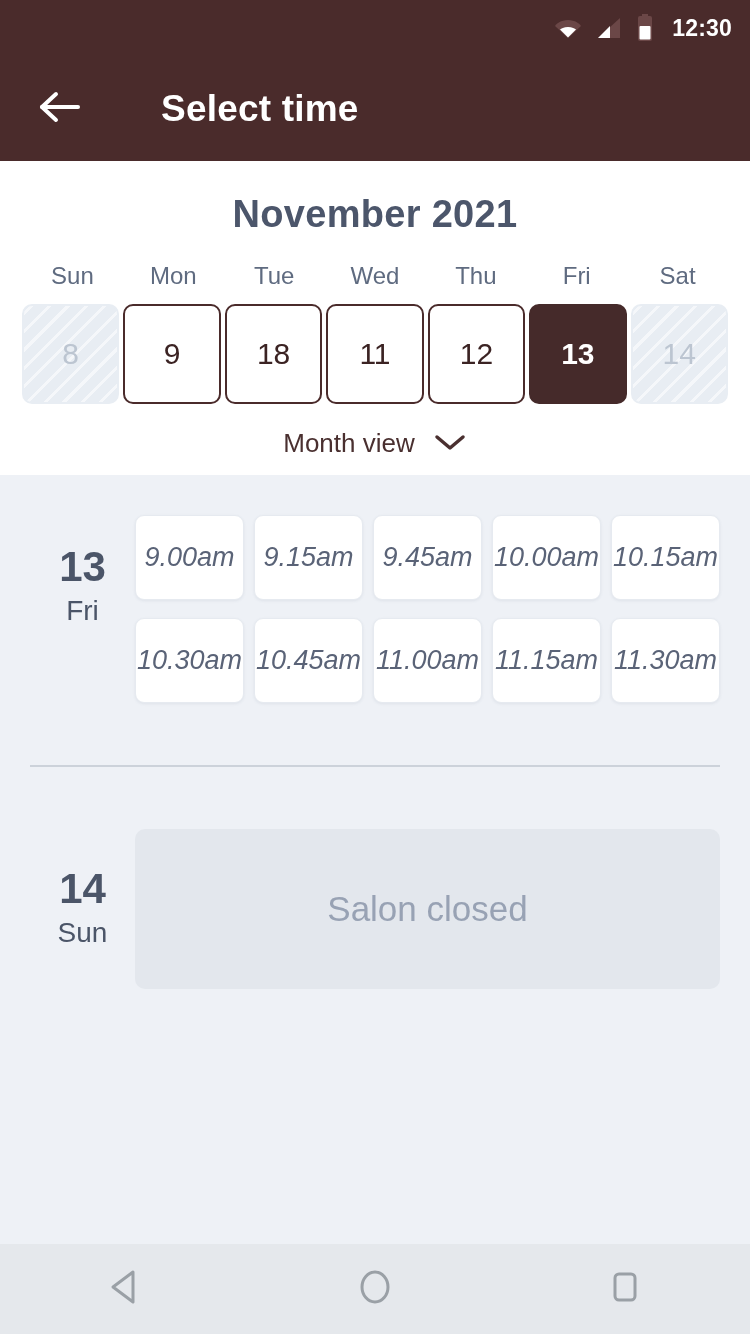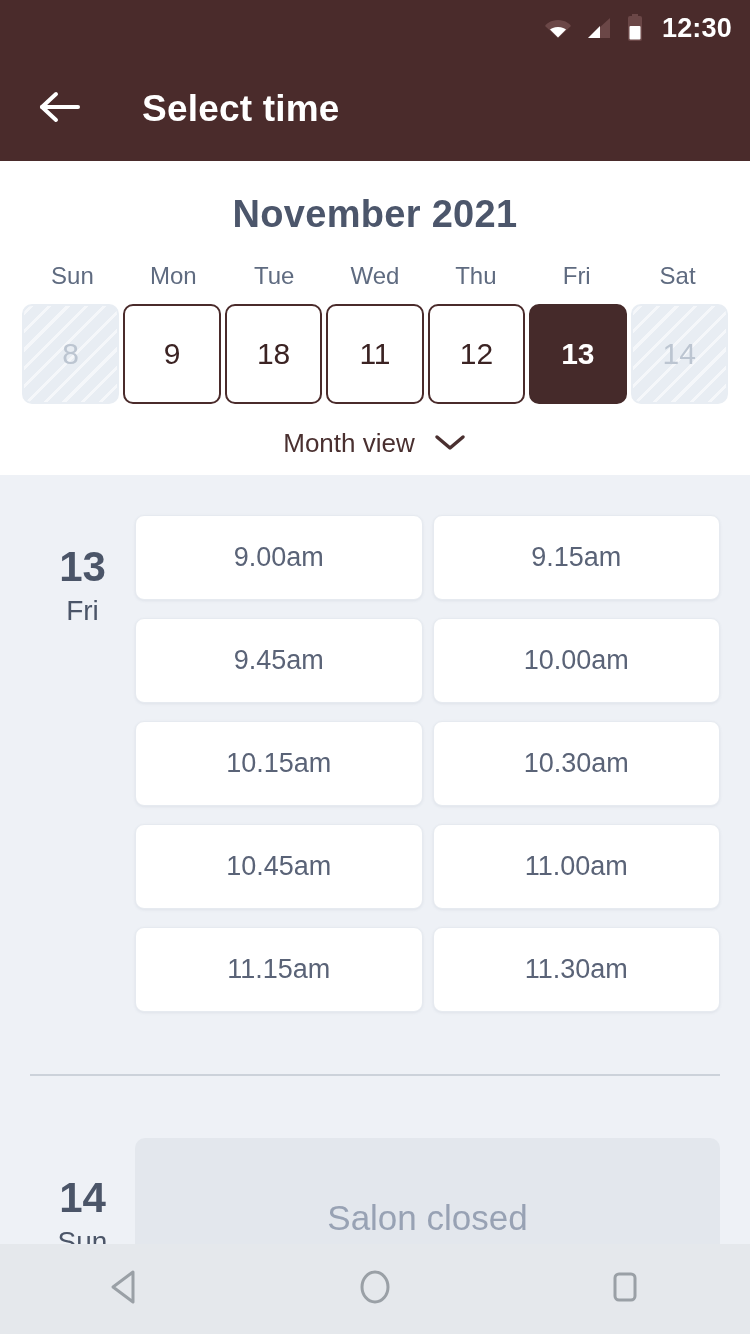"12:30" .sb-time { font-size: 27px -> 23px }
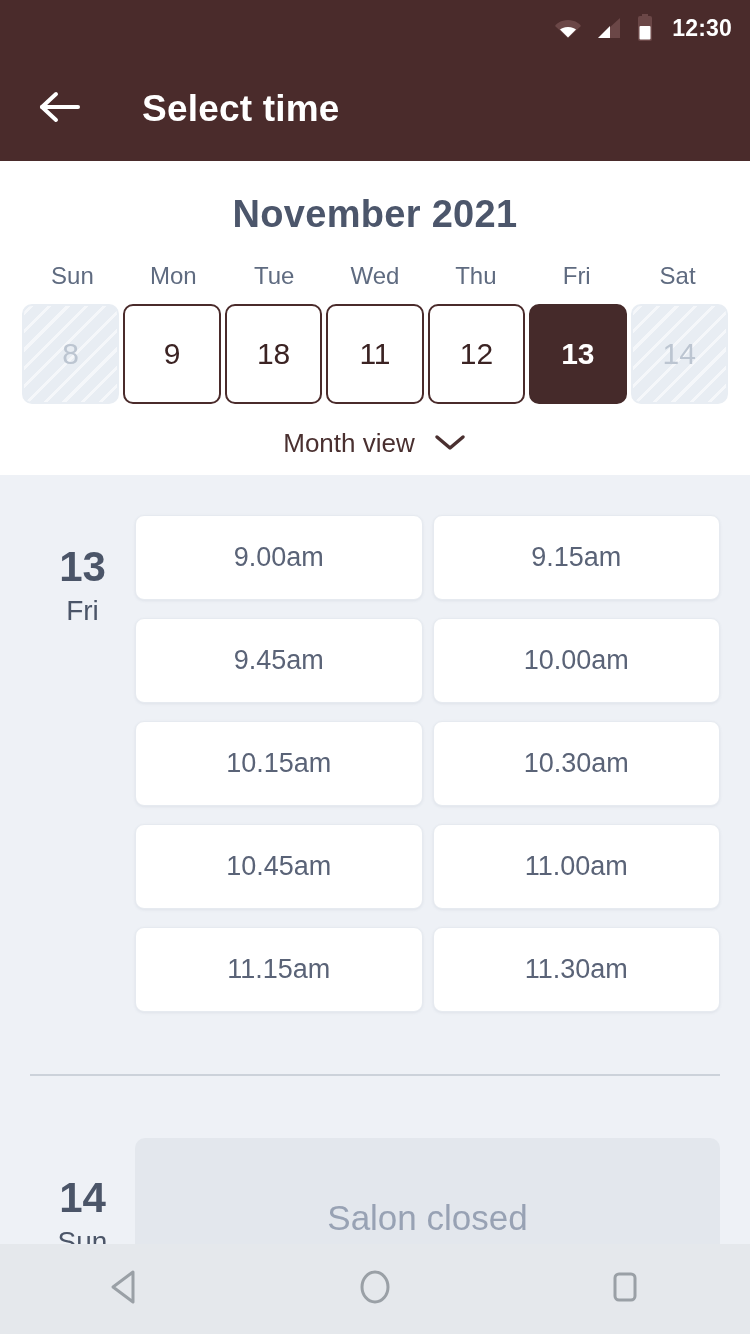"Select time" .appbar-title { margin-left: 54px -> 73px }
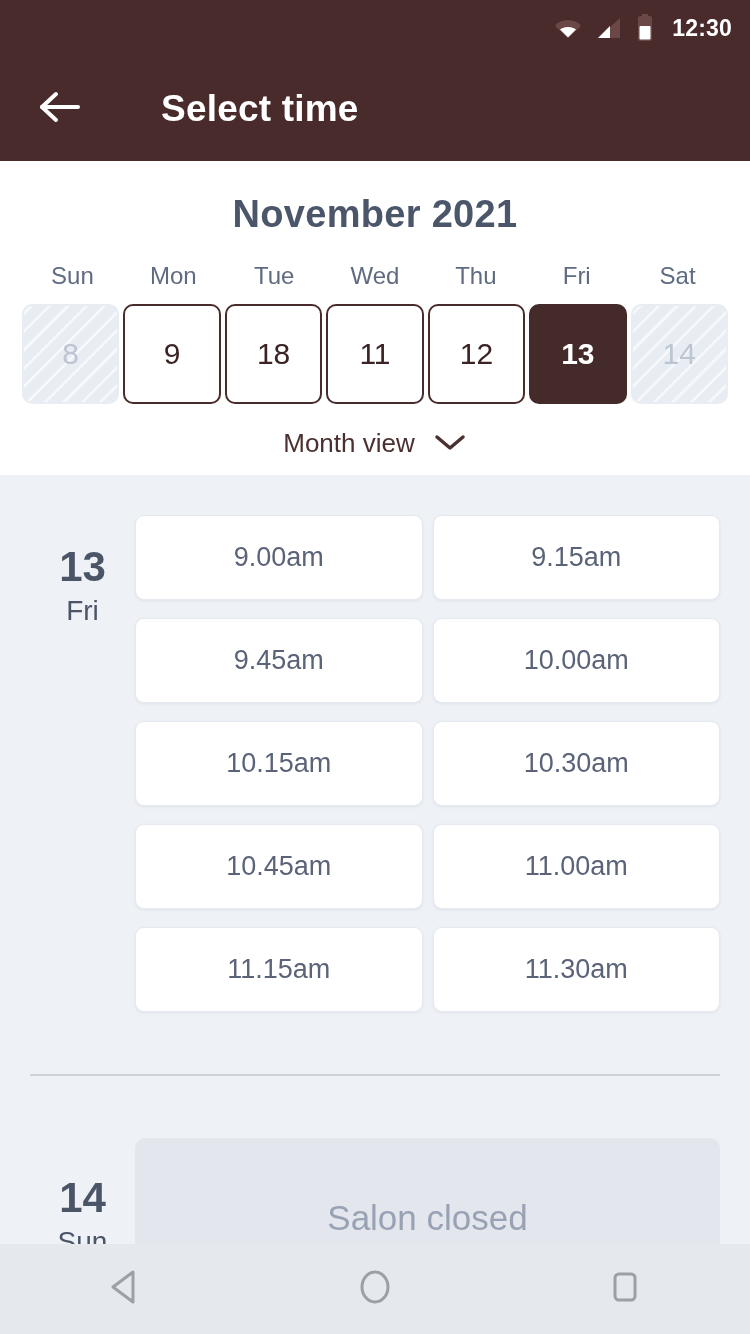"9.00am" .slots { font-style: none -> italic; grid-template-columns: repeat(2,1fr) -> repeat(5,1fr) }
